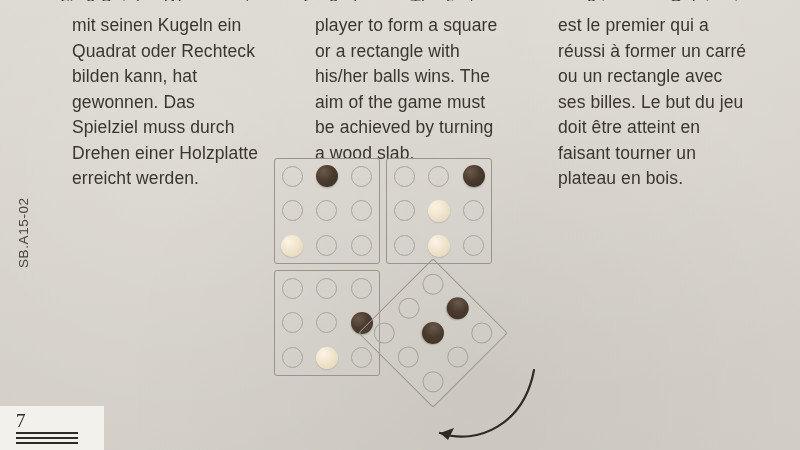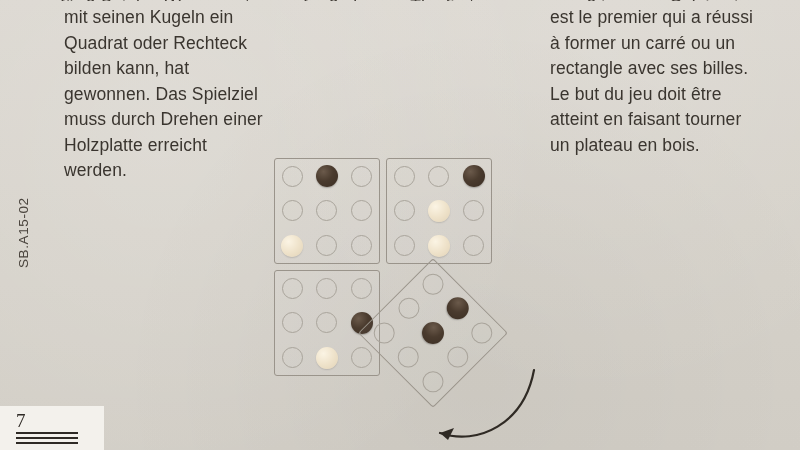"mit seinen Kugeln ein Quadrat" .col p { margin: 4px -> 12px }
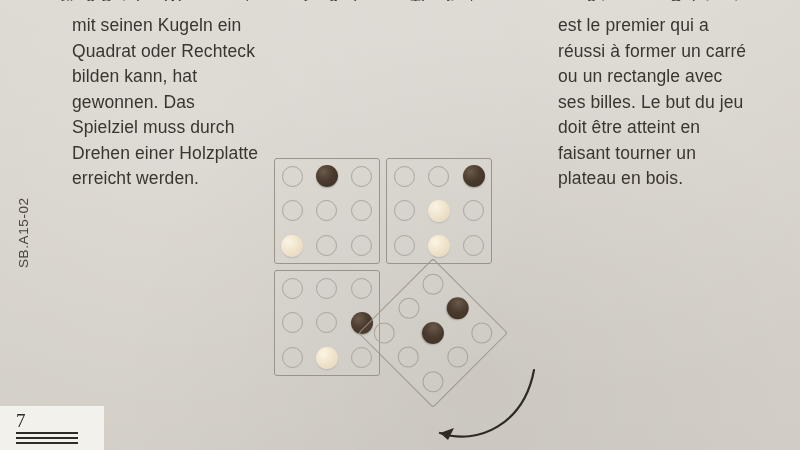"player to form a square" p { html: none -> <p>player to form a square or a rectangle with his/her balls wins. The aim of the game must be achieved by turning a wood slab.</p> }
